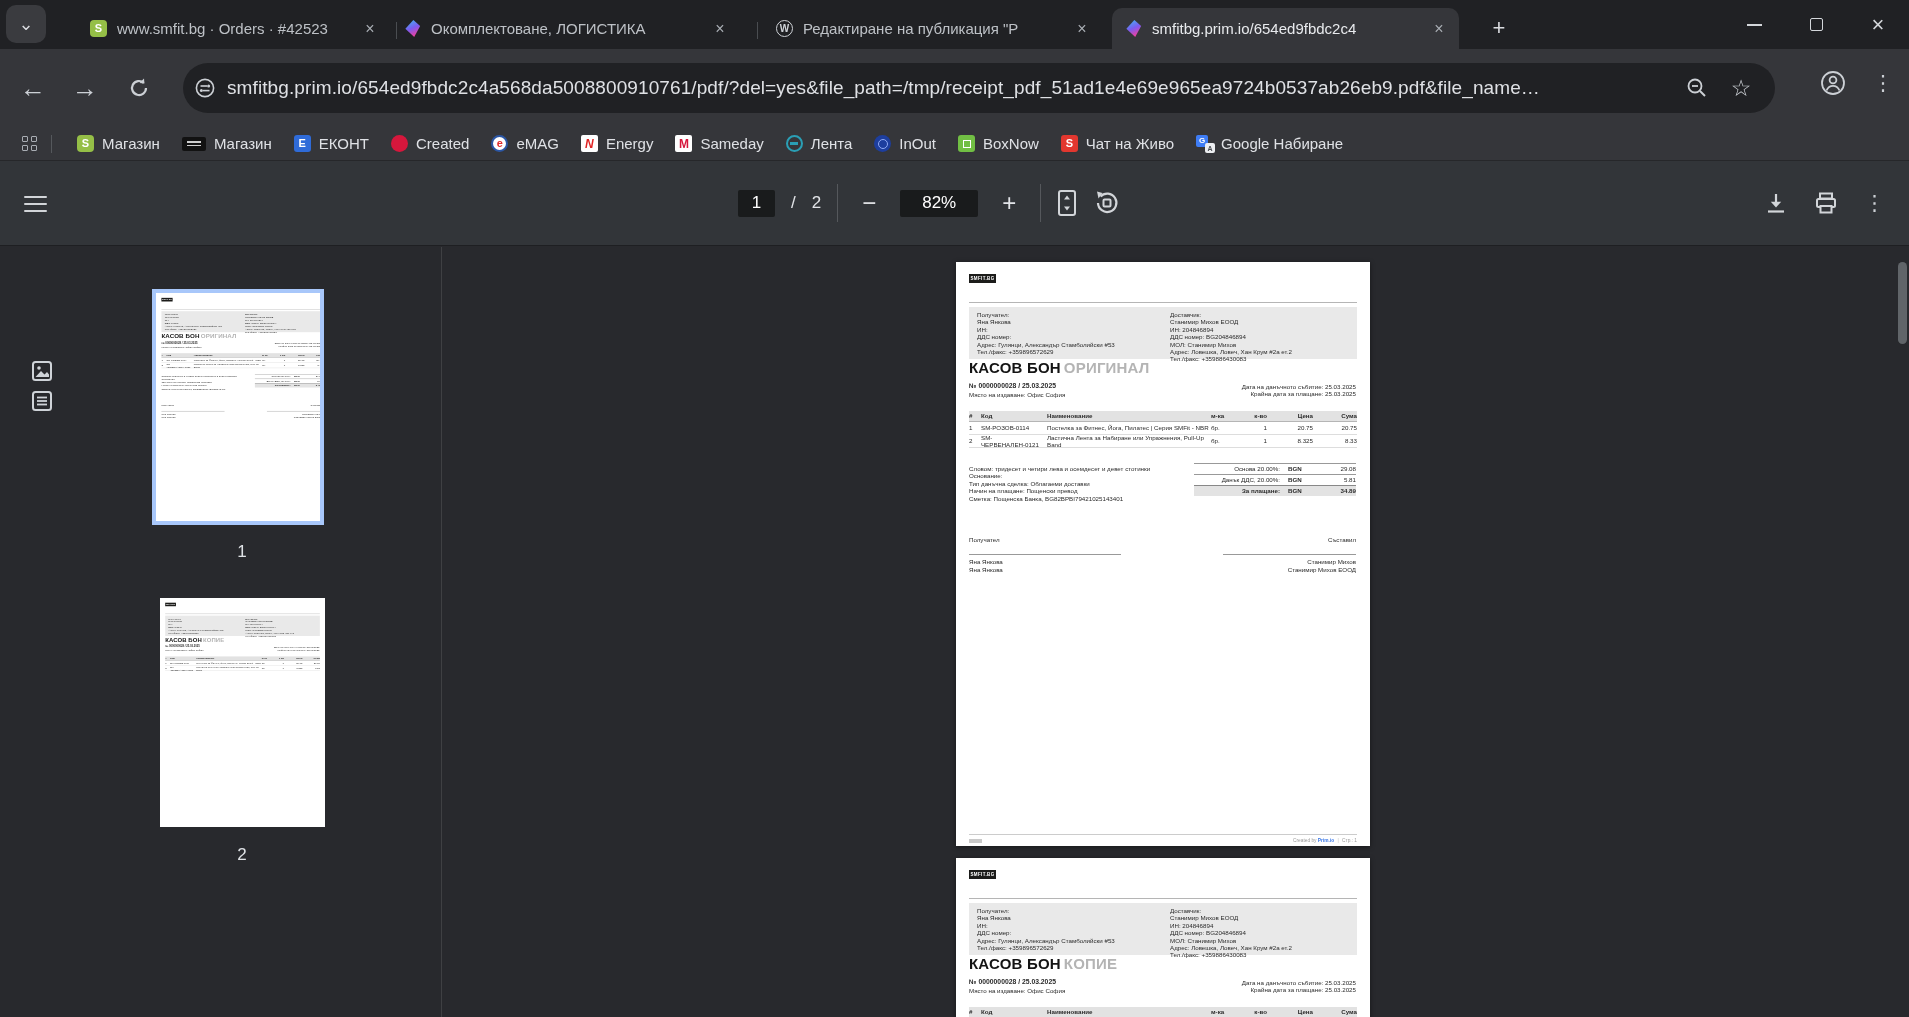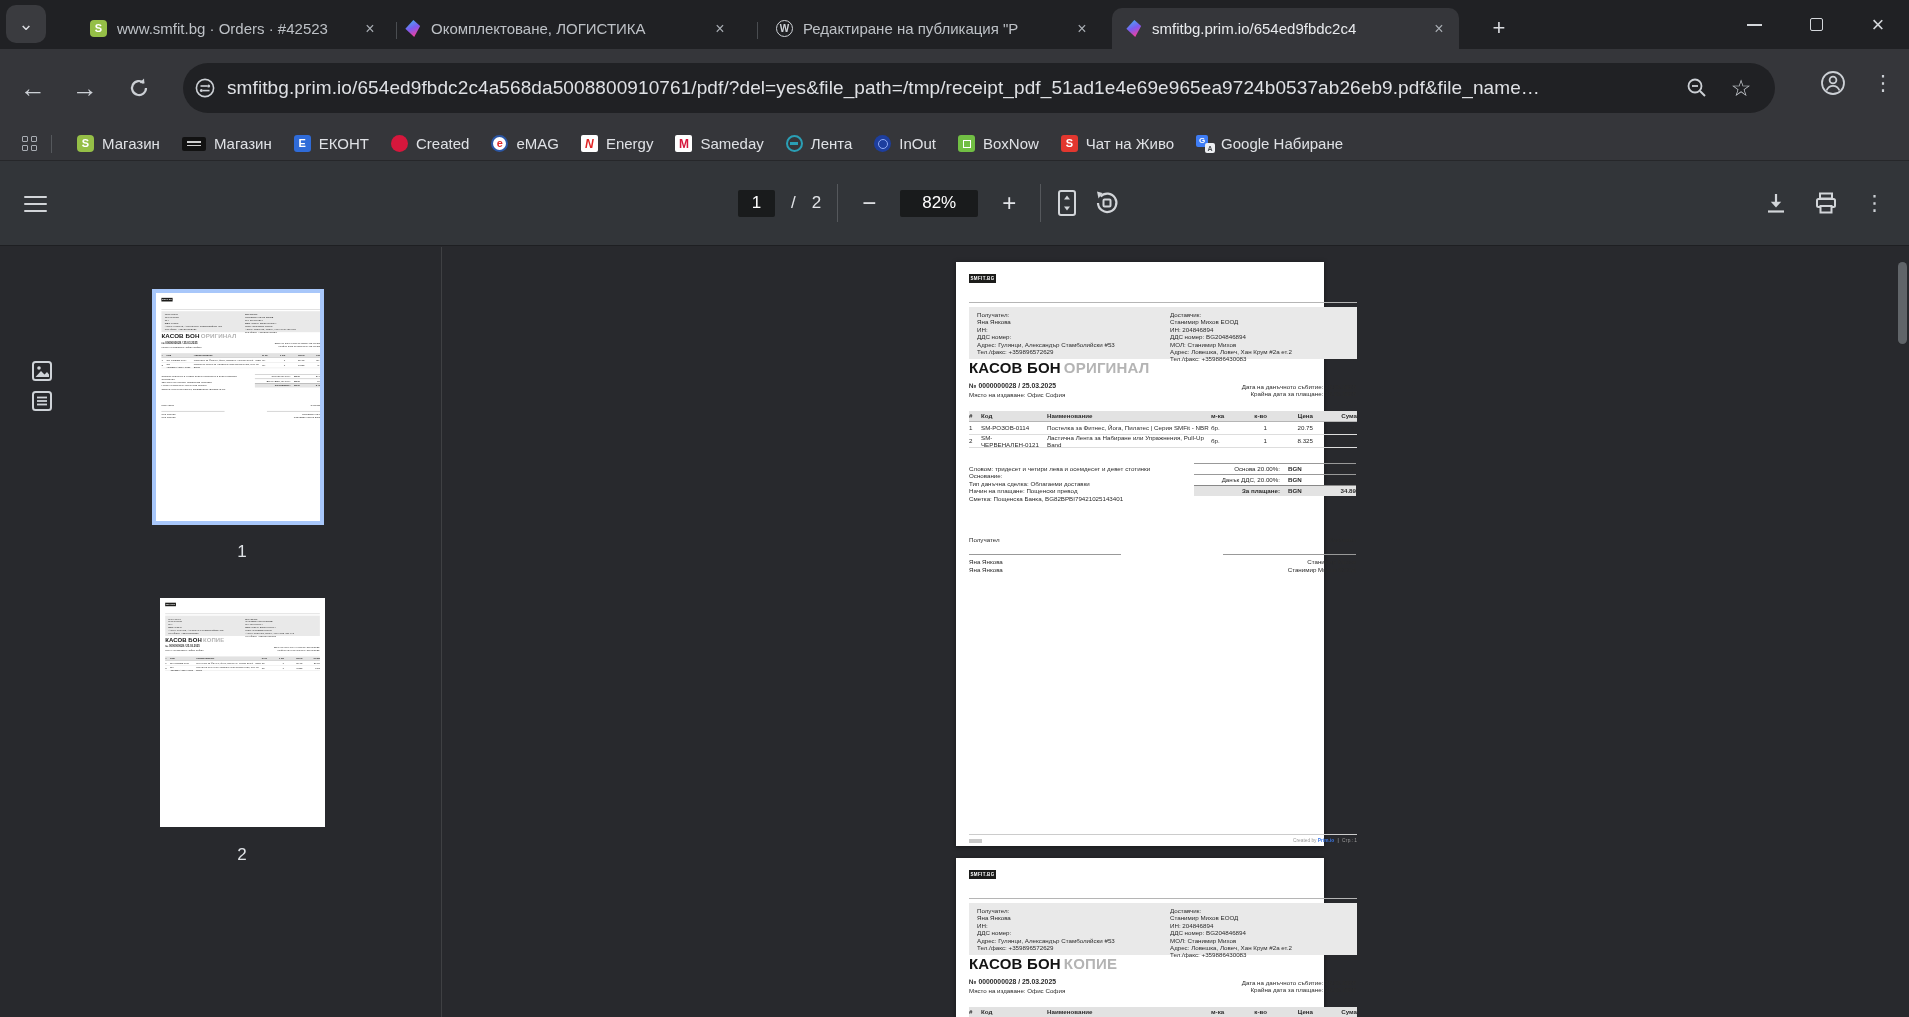"КАСОВ БОН ОРИГИНАЛ" .page { width: 368px -> 414px }
